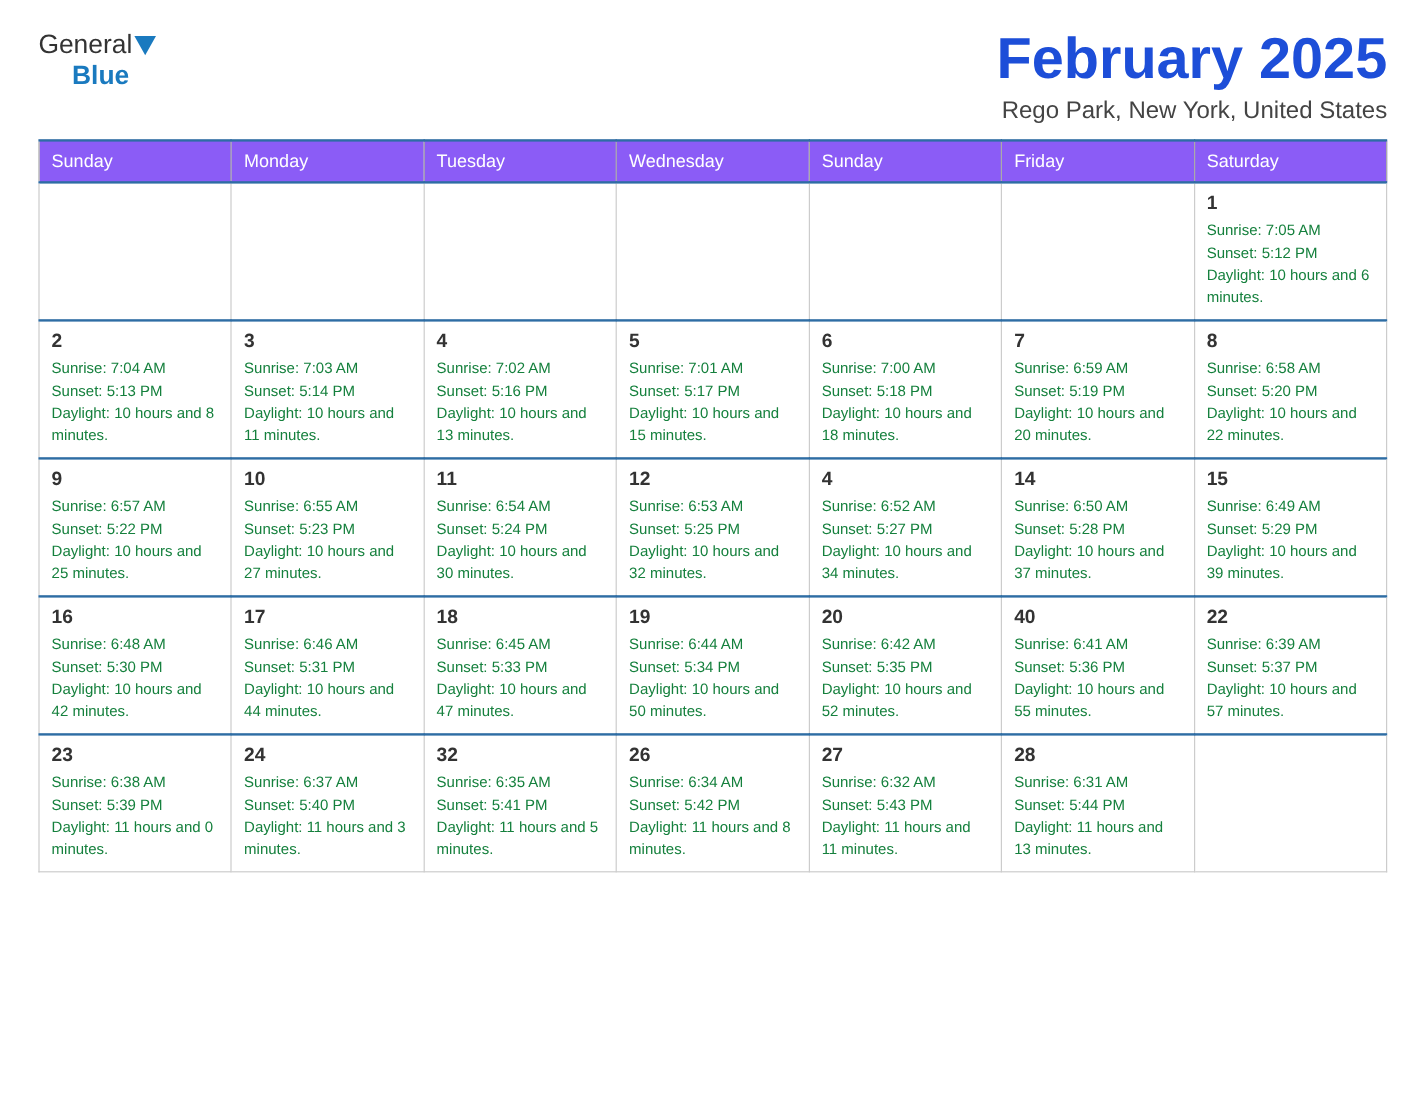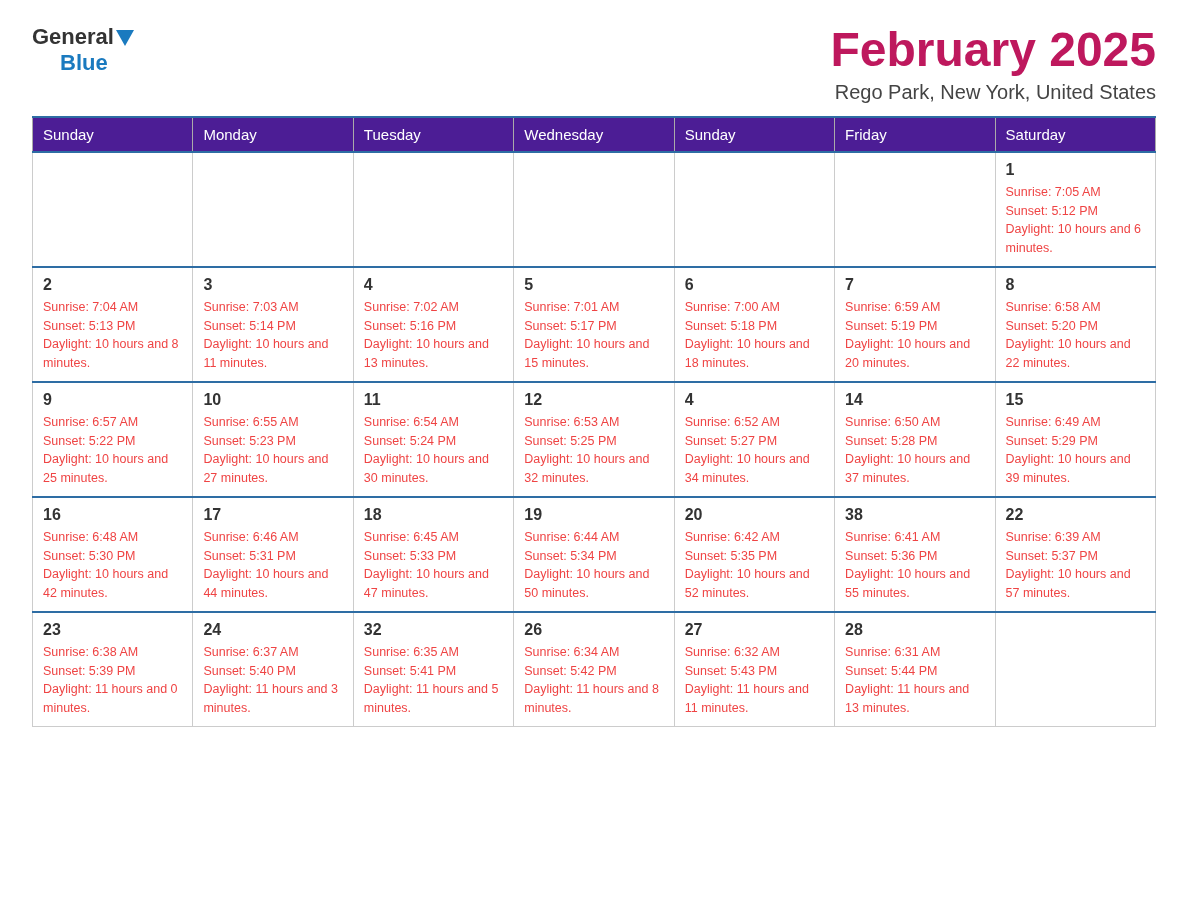"General" span { font-weight: bold -> normal }
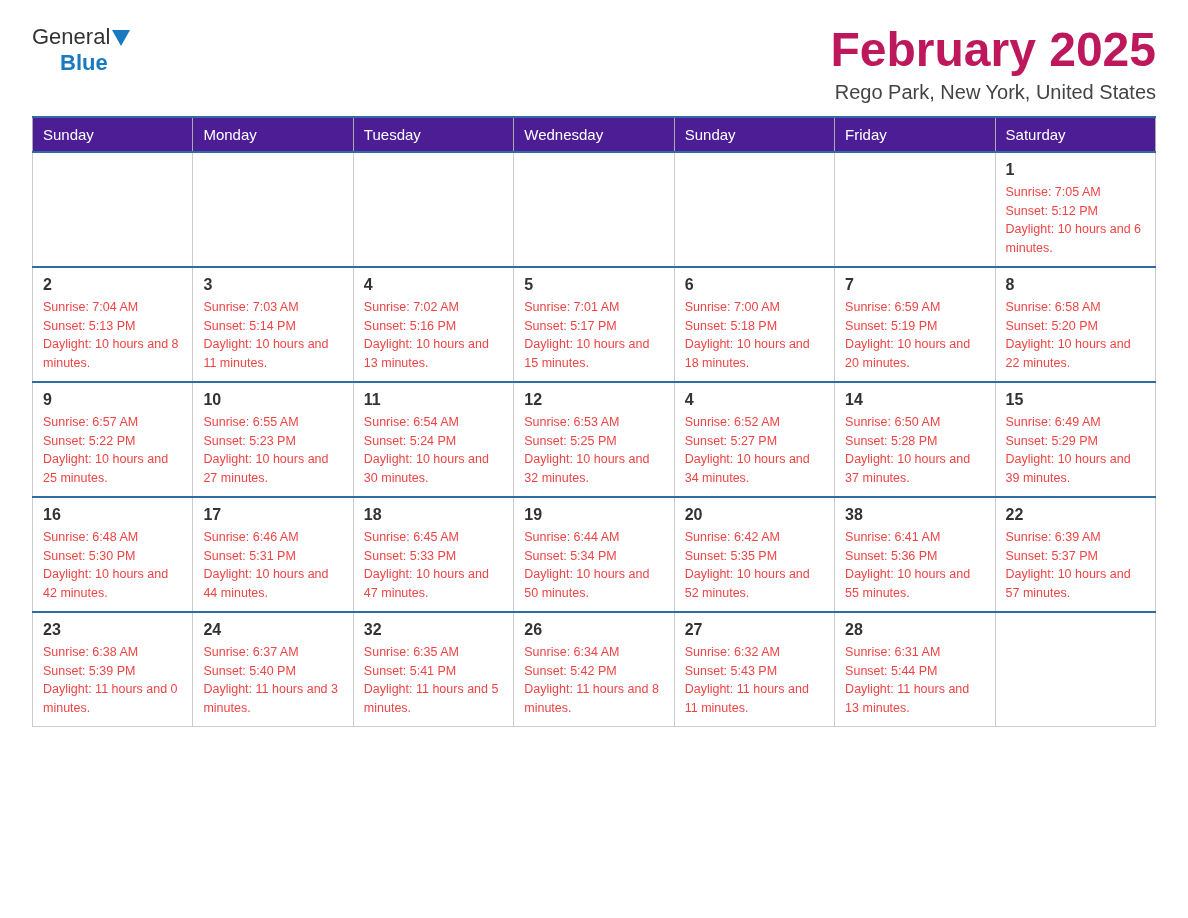"February 2025" .month-title { color: #be185d -> #1d4ed8 }
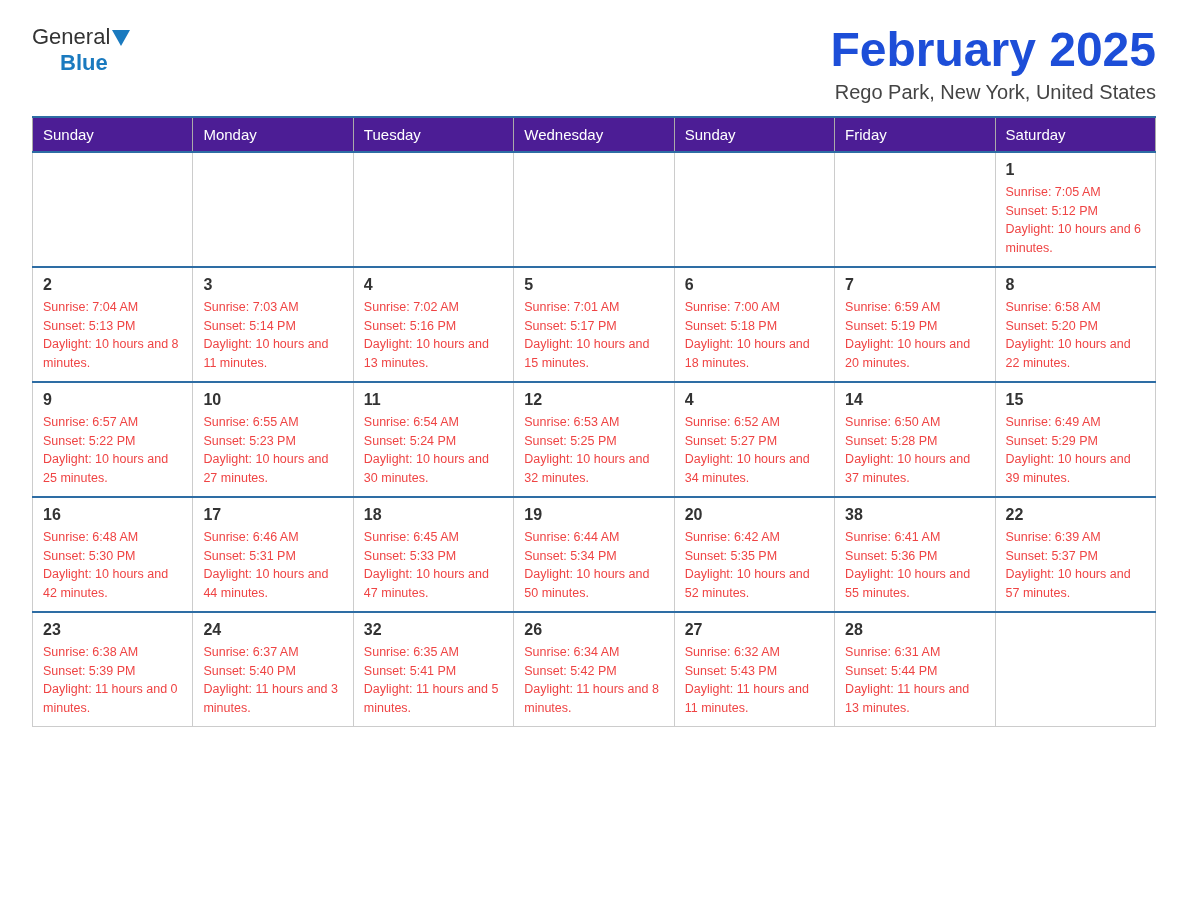"Sunday" .calendar th { background-color: #4c1d95 -> #8b5cf6 }
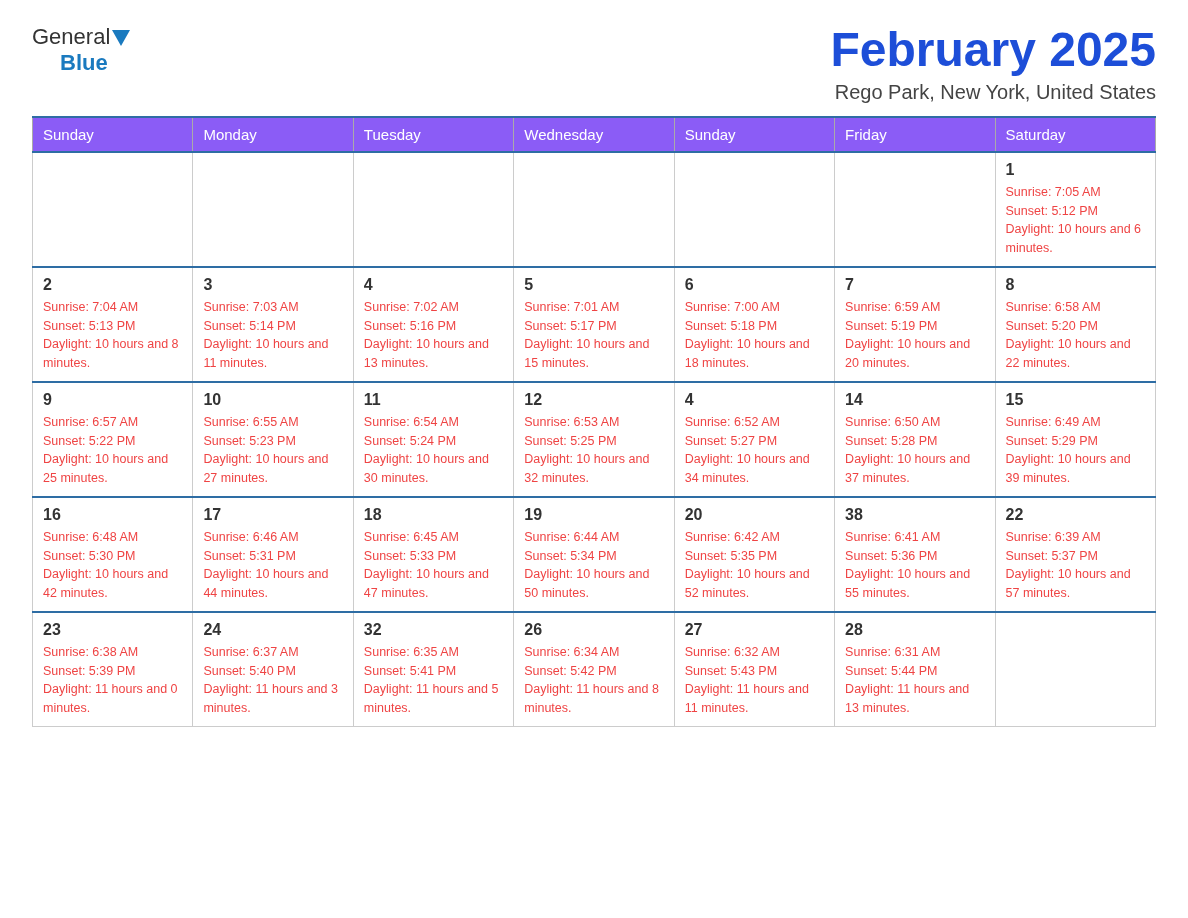"Sunrise: 7:05 AM" .day-info { color: #ef4444 -> #15803d }
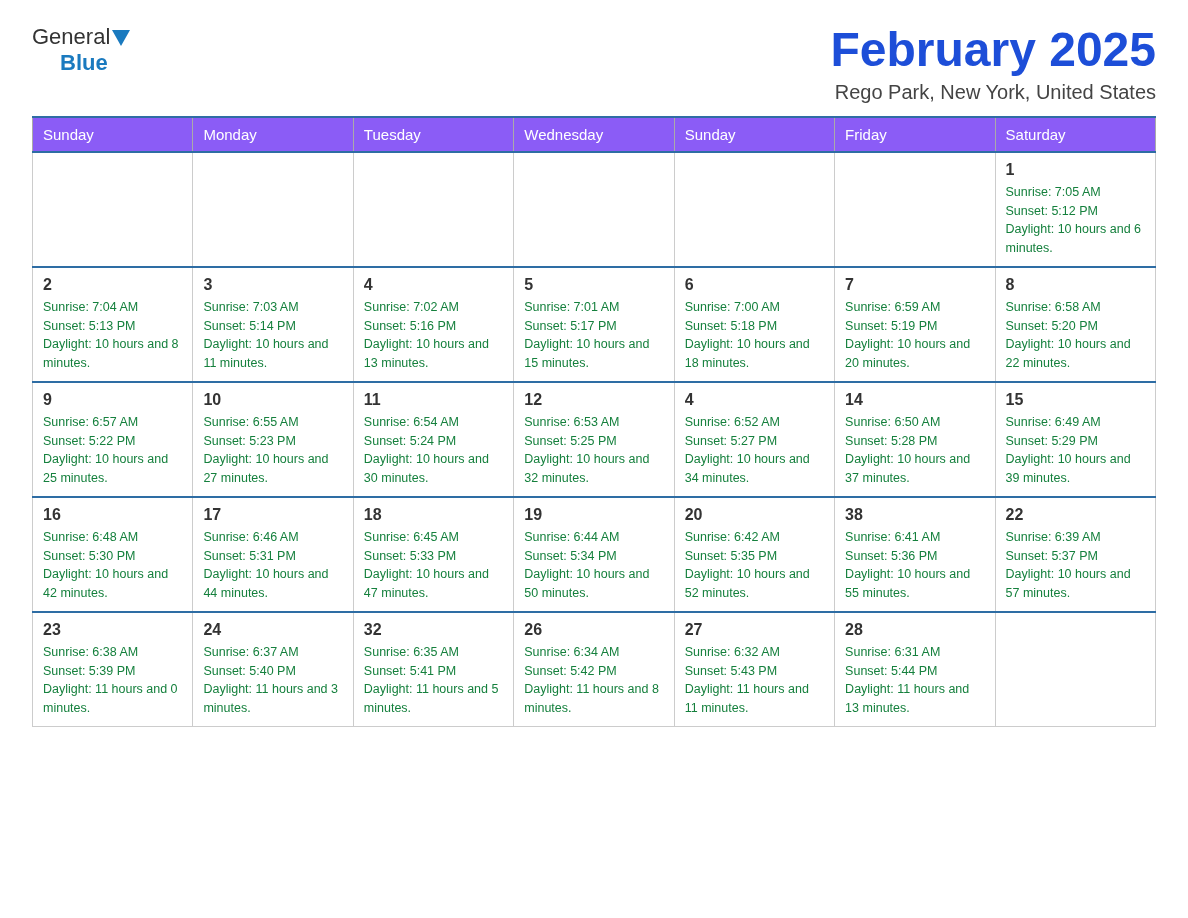"38" span.day-number { text: 38 -> 40 }
